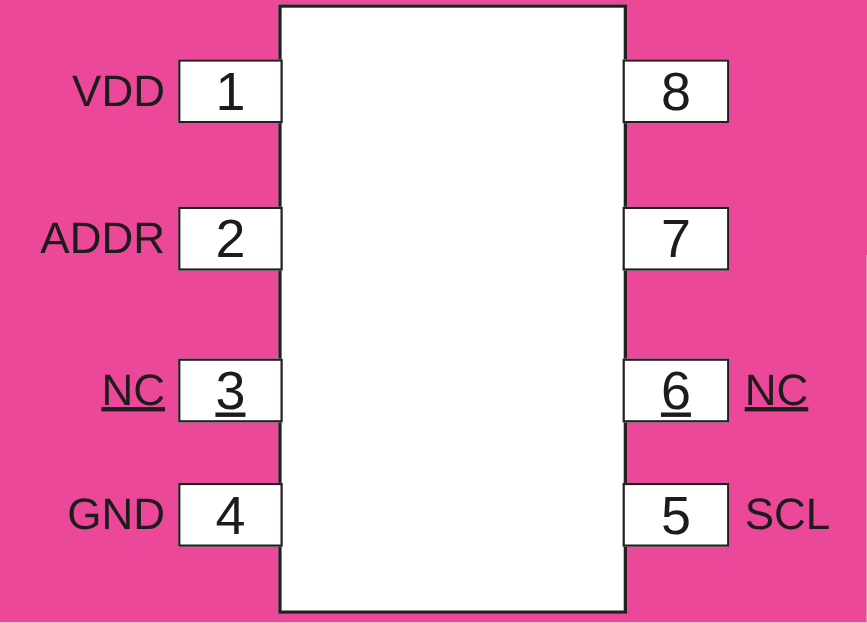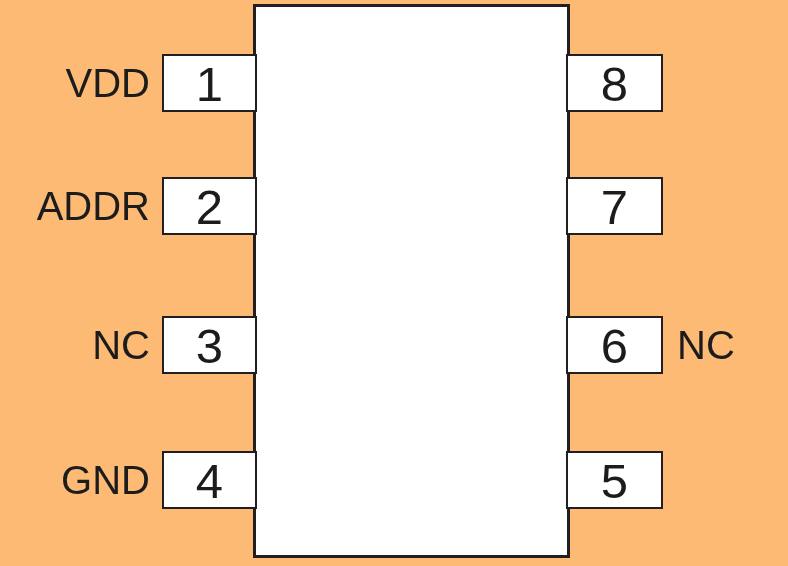"VDD" .canvas { background: #fdba74 -> #ec4899 }
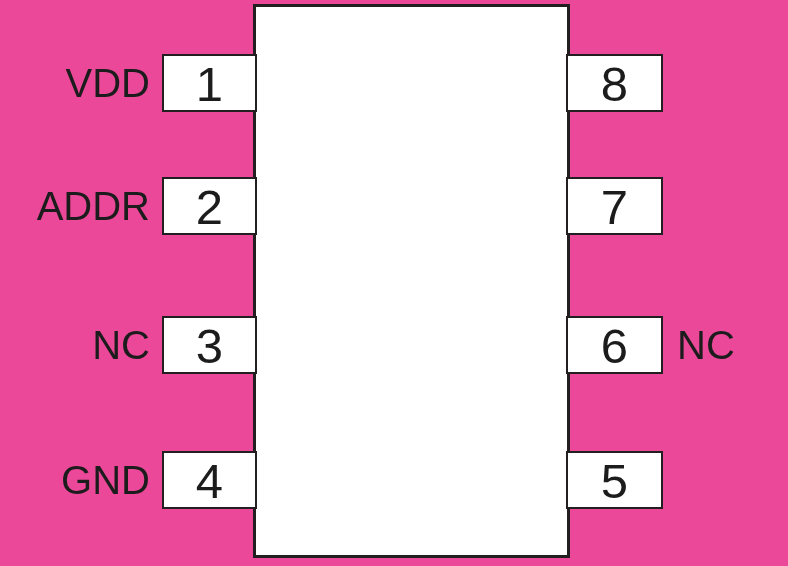"ADDR" .row1 { top: 177px -> 188px }
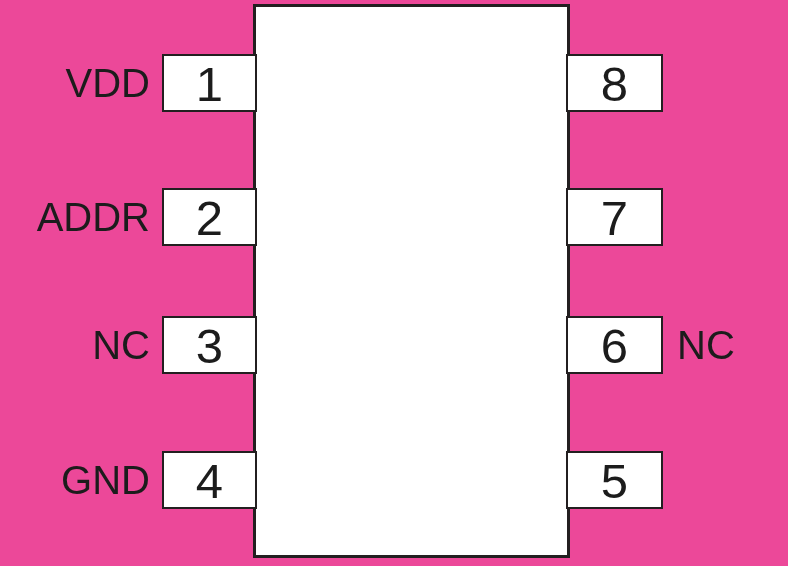"NC" .row2 { text-decoration: none -> underline; top: 316px -> 326px }
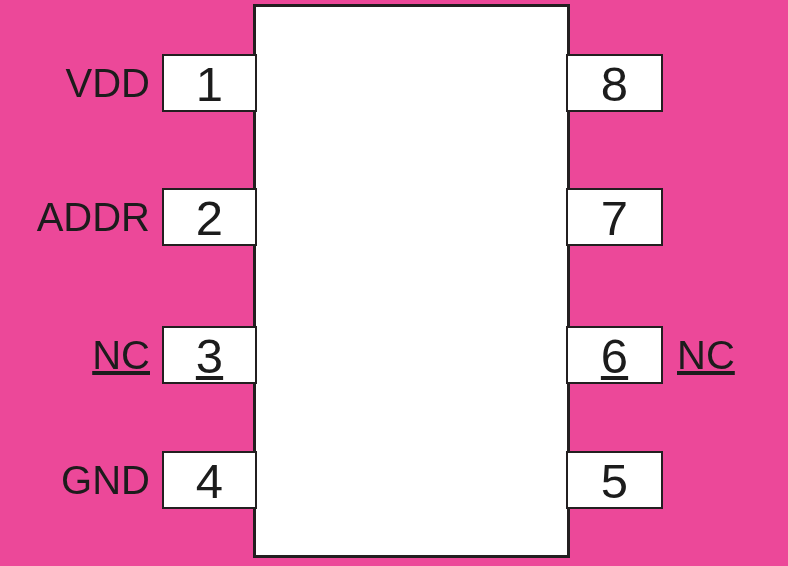"GND" .row3 { top: 451px -> 439px }
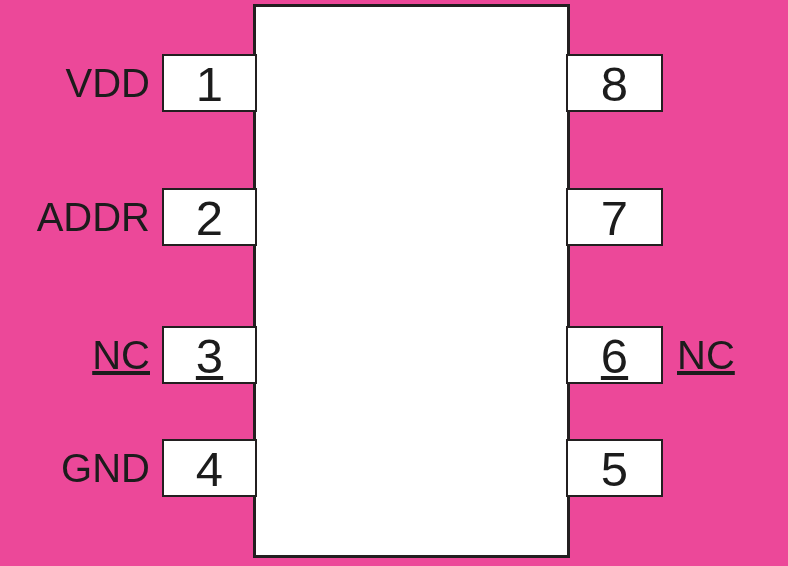"SCL" div.pin-label { html: none -> <div>SCL</div> }
